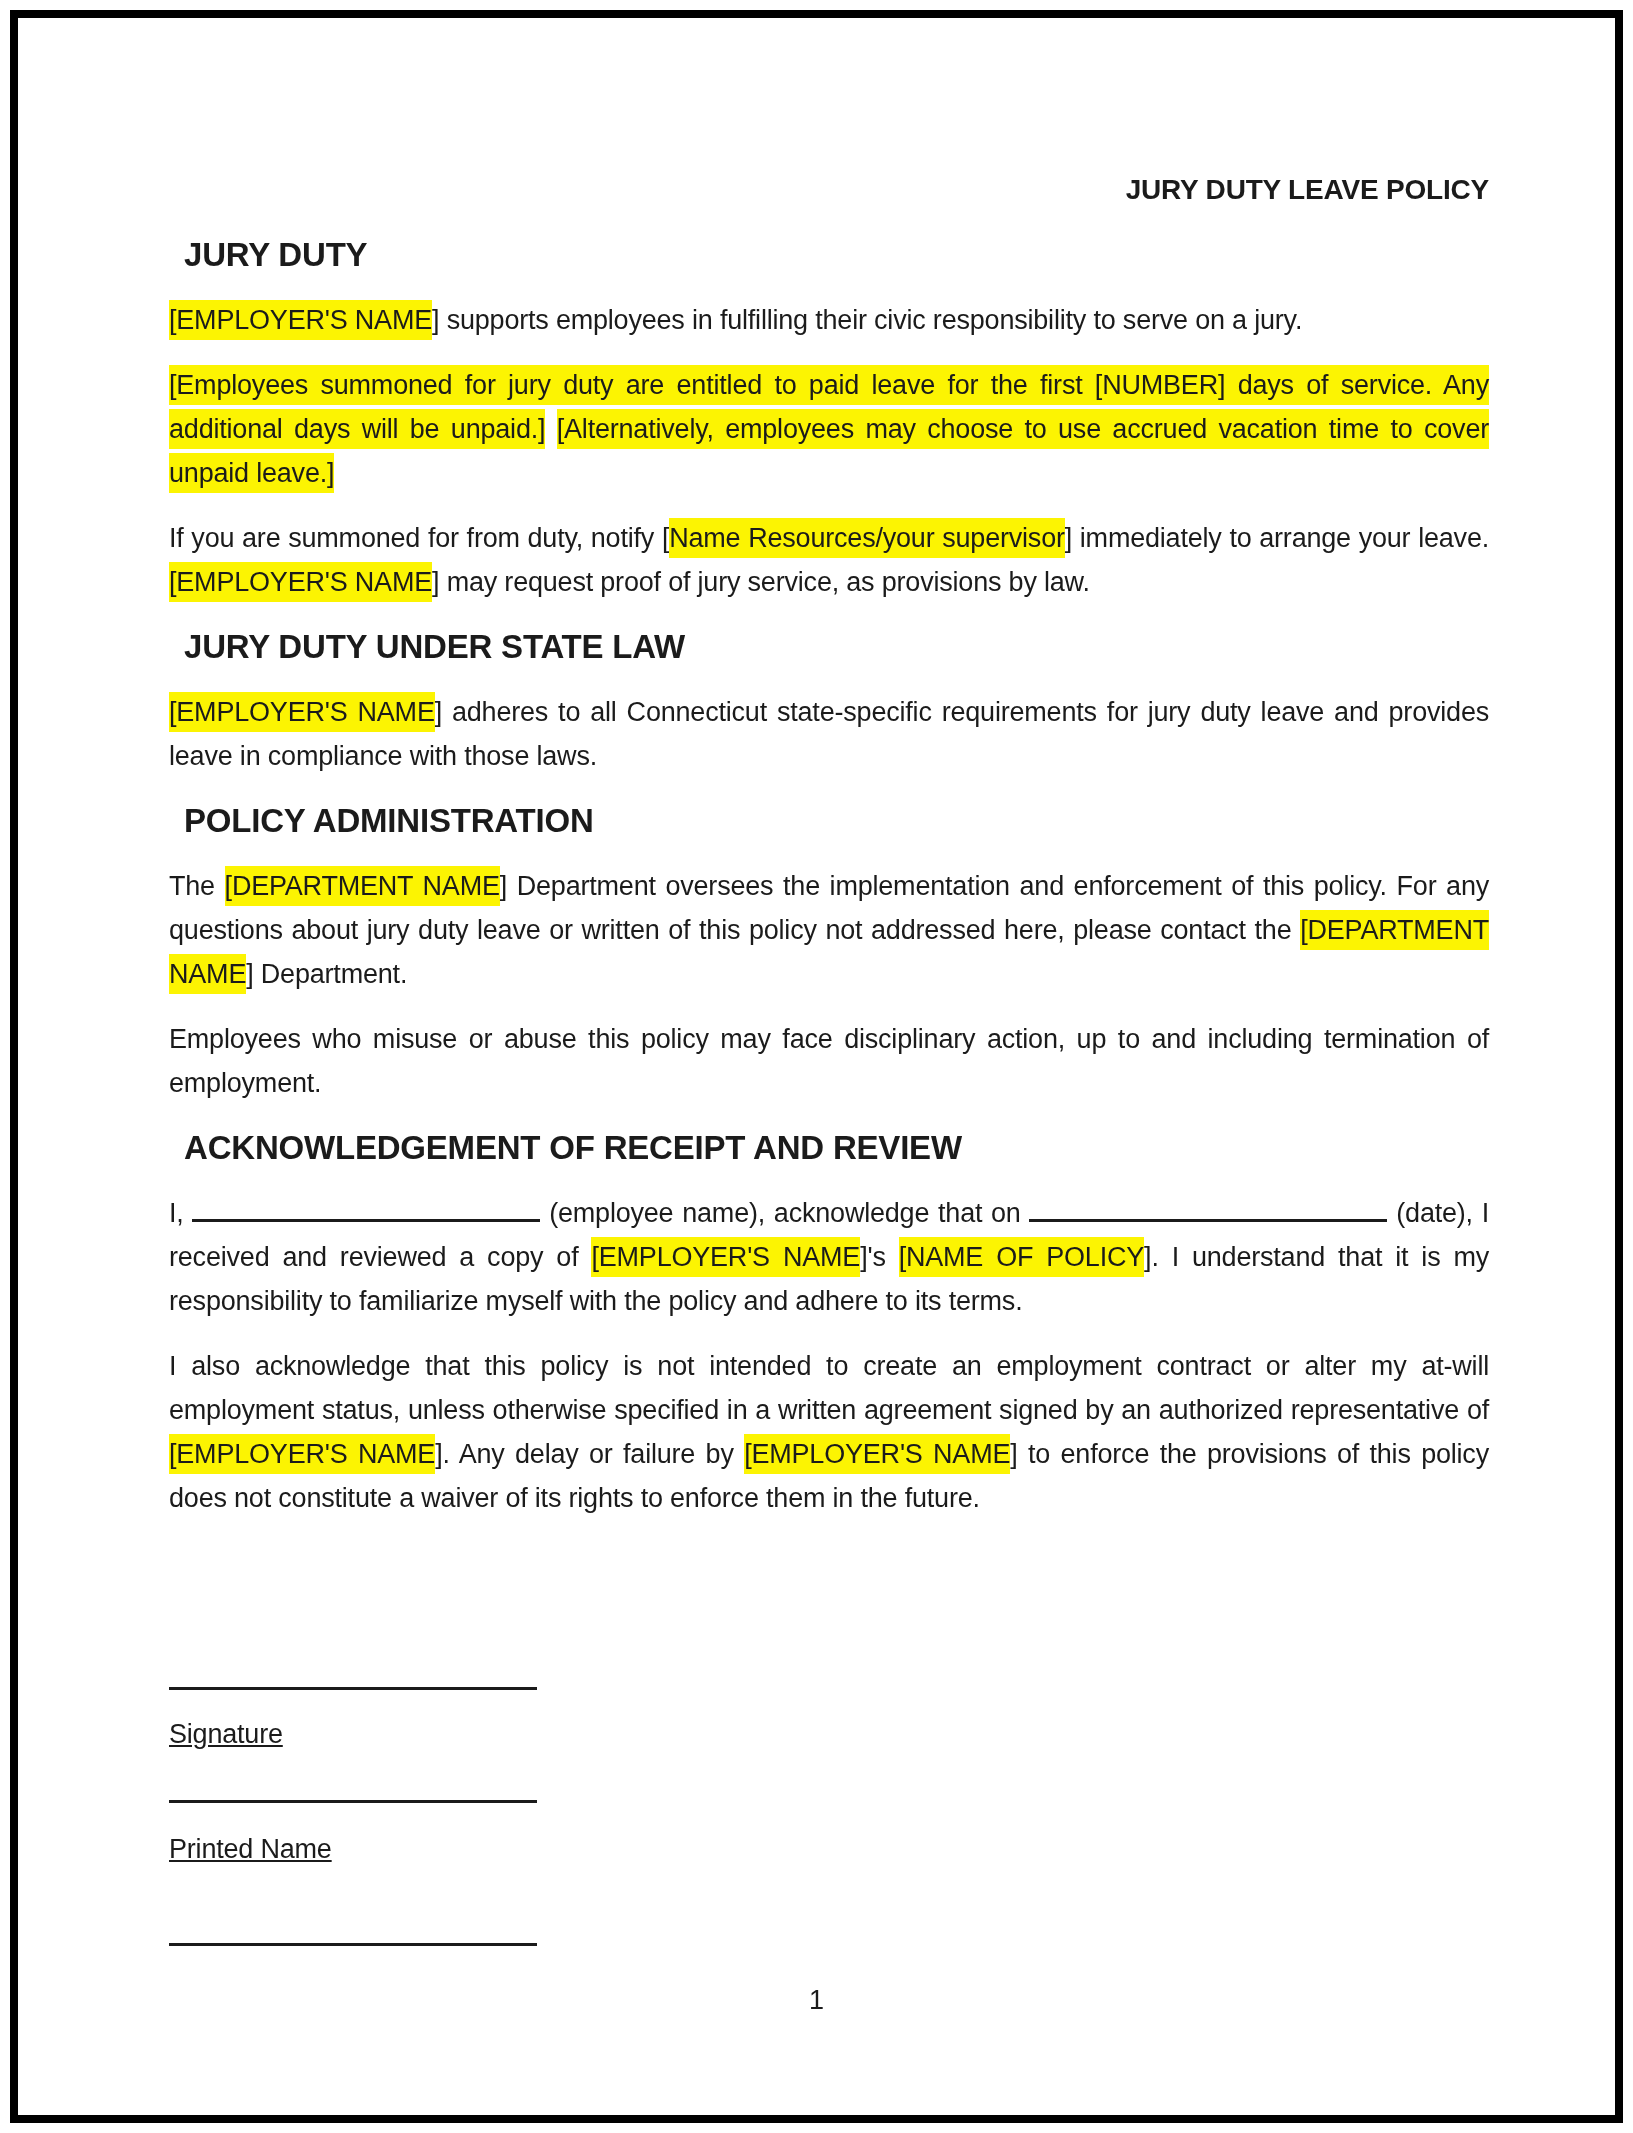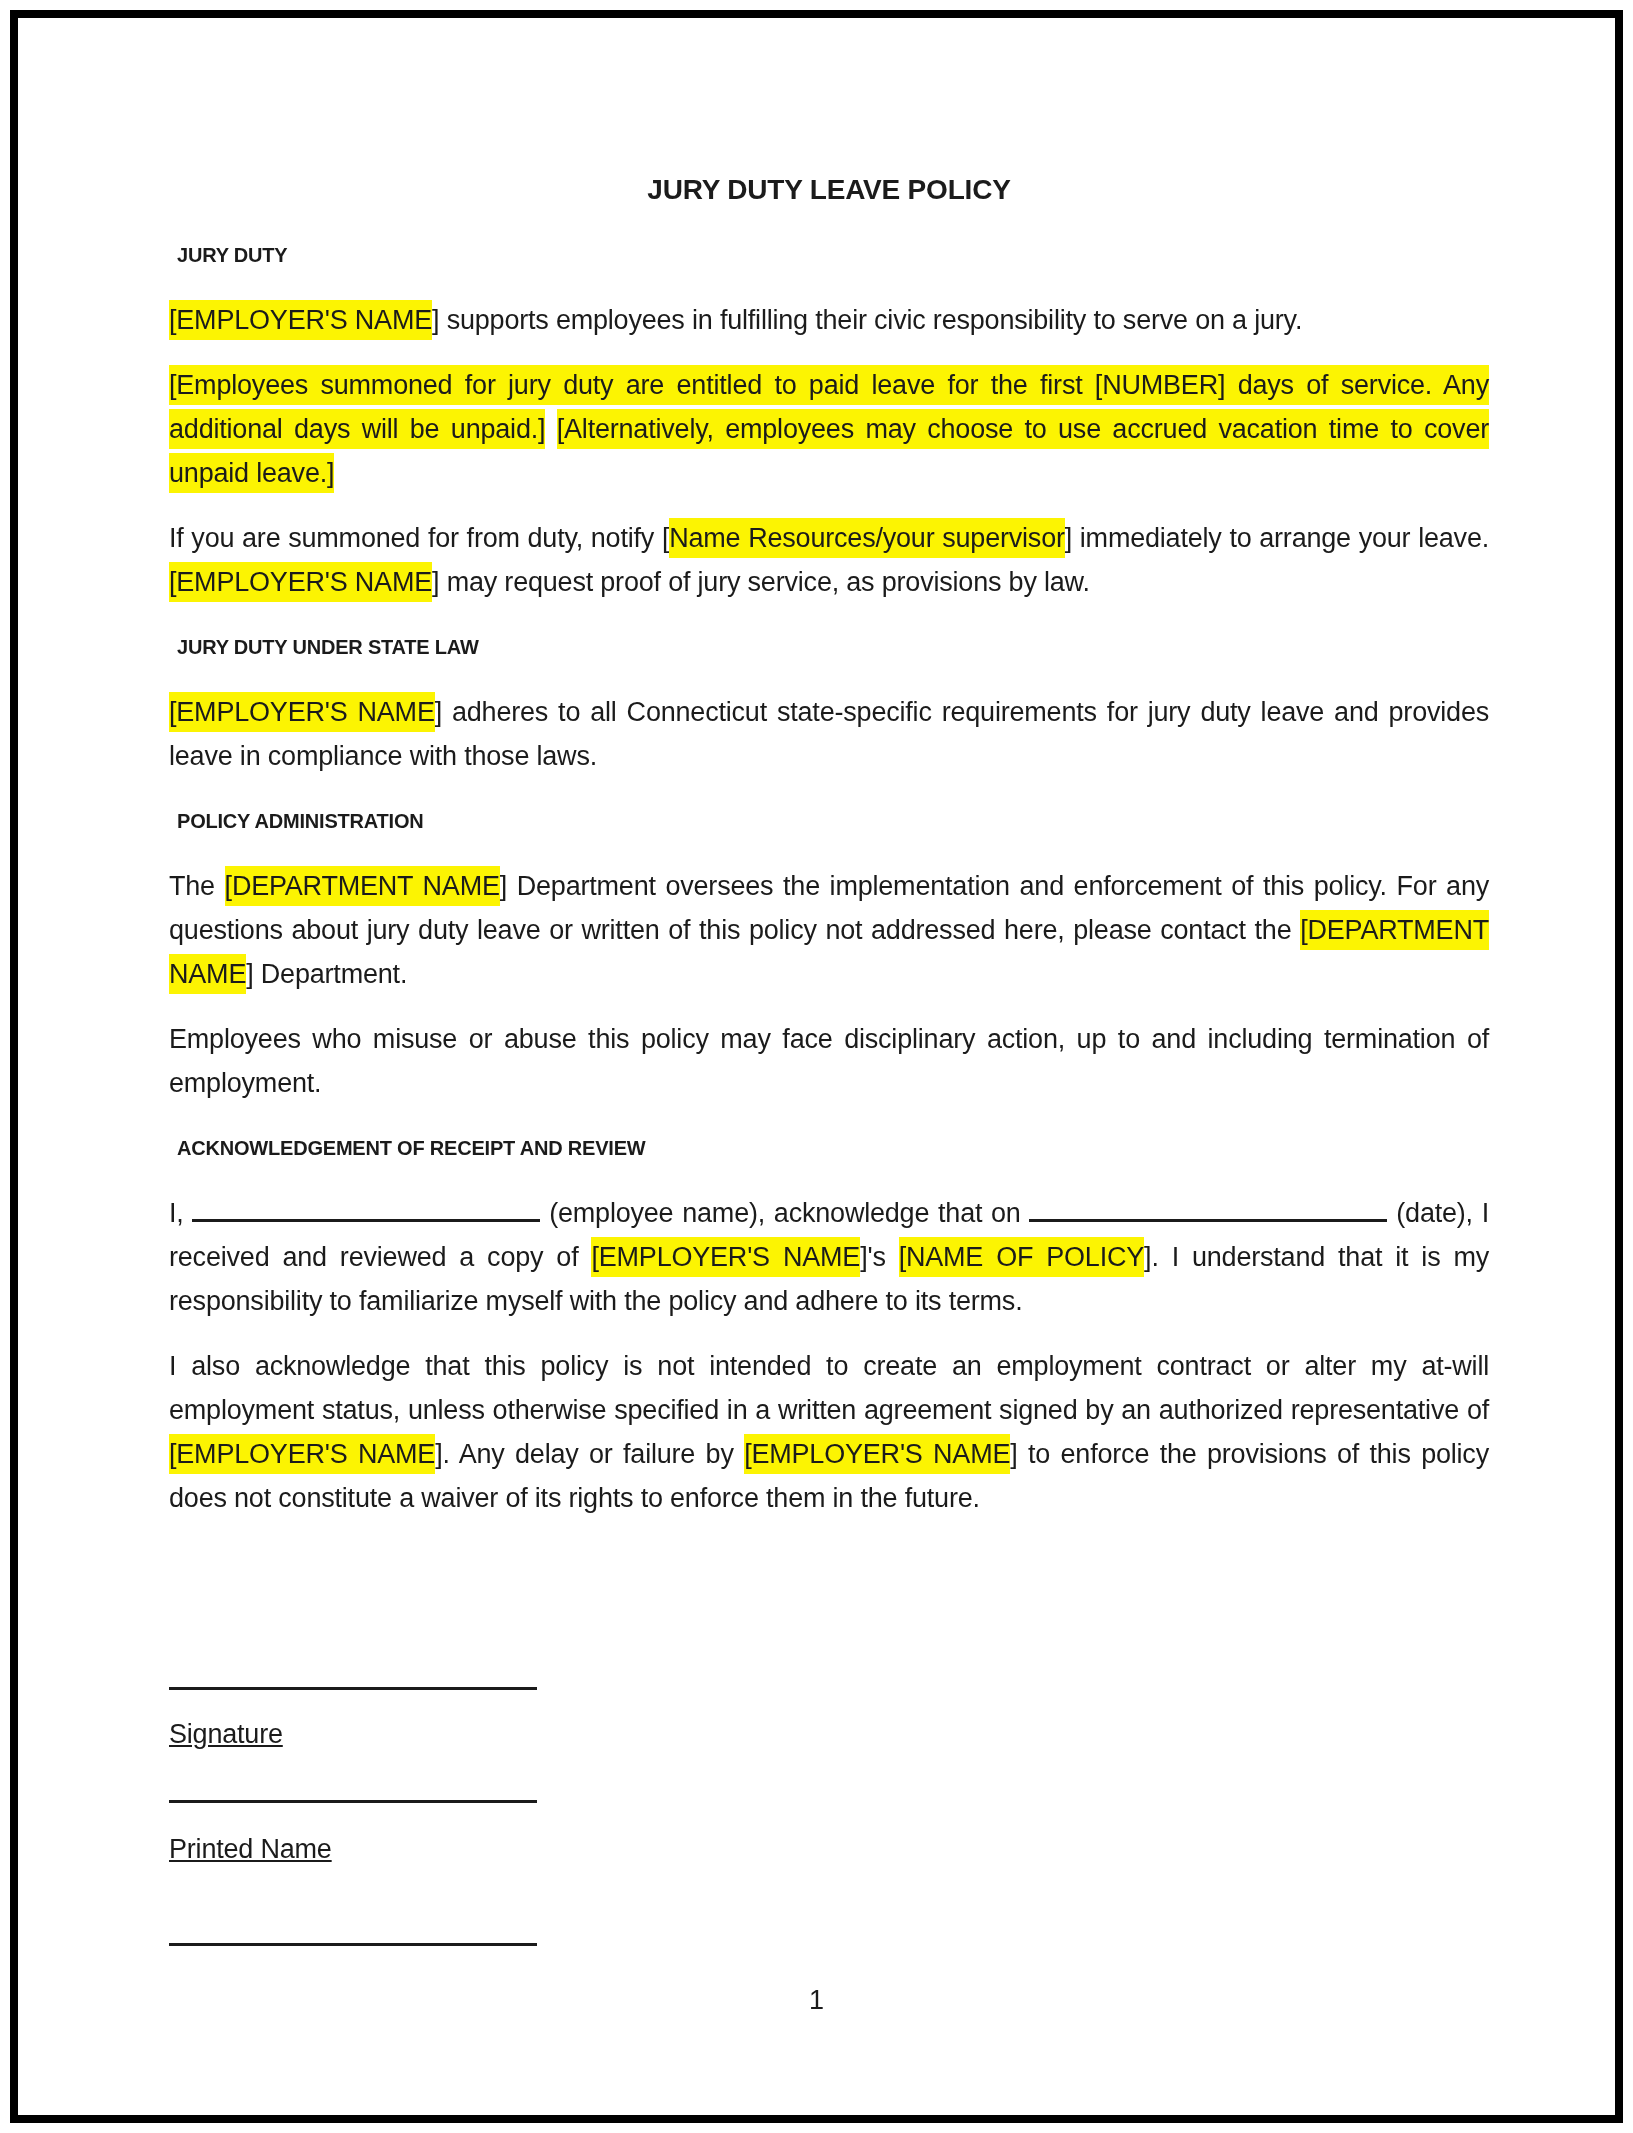"JURY DUTY LEAVE POLICY" .doc-title { text-align: center -> right }
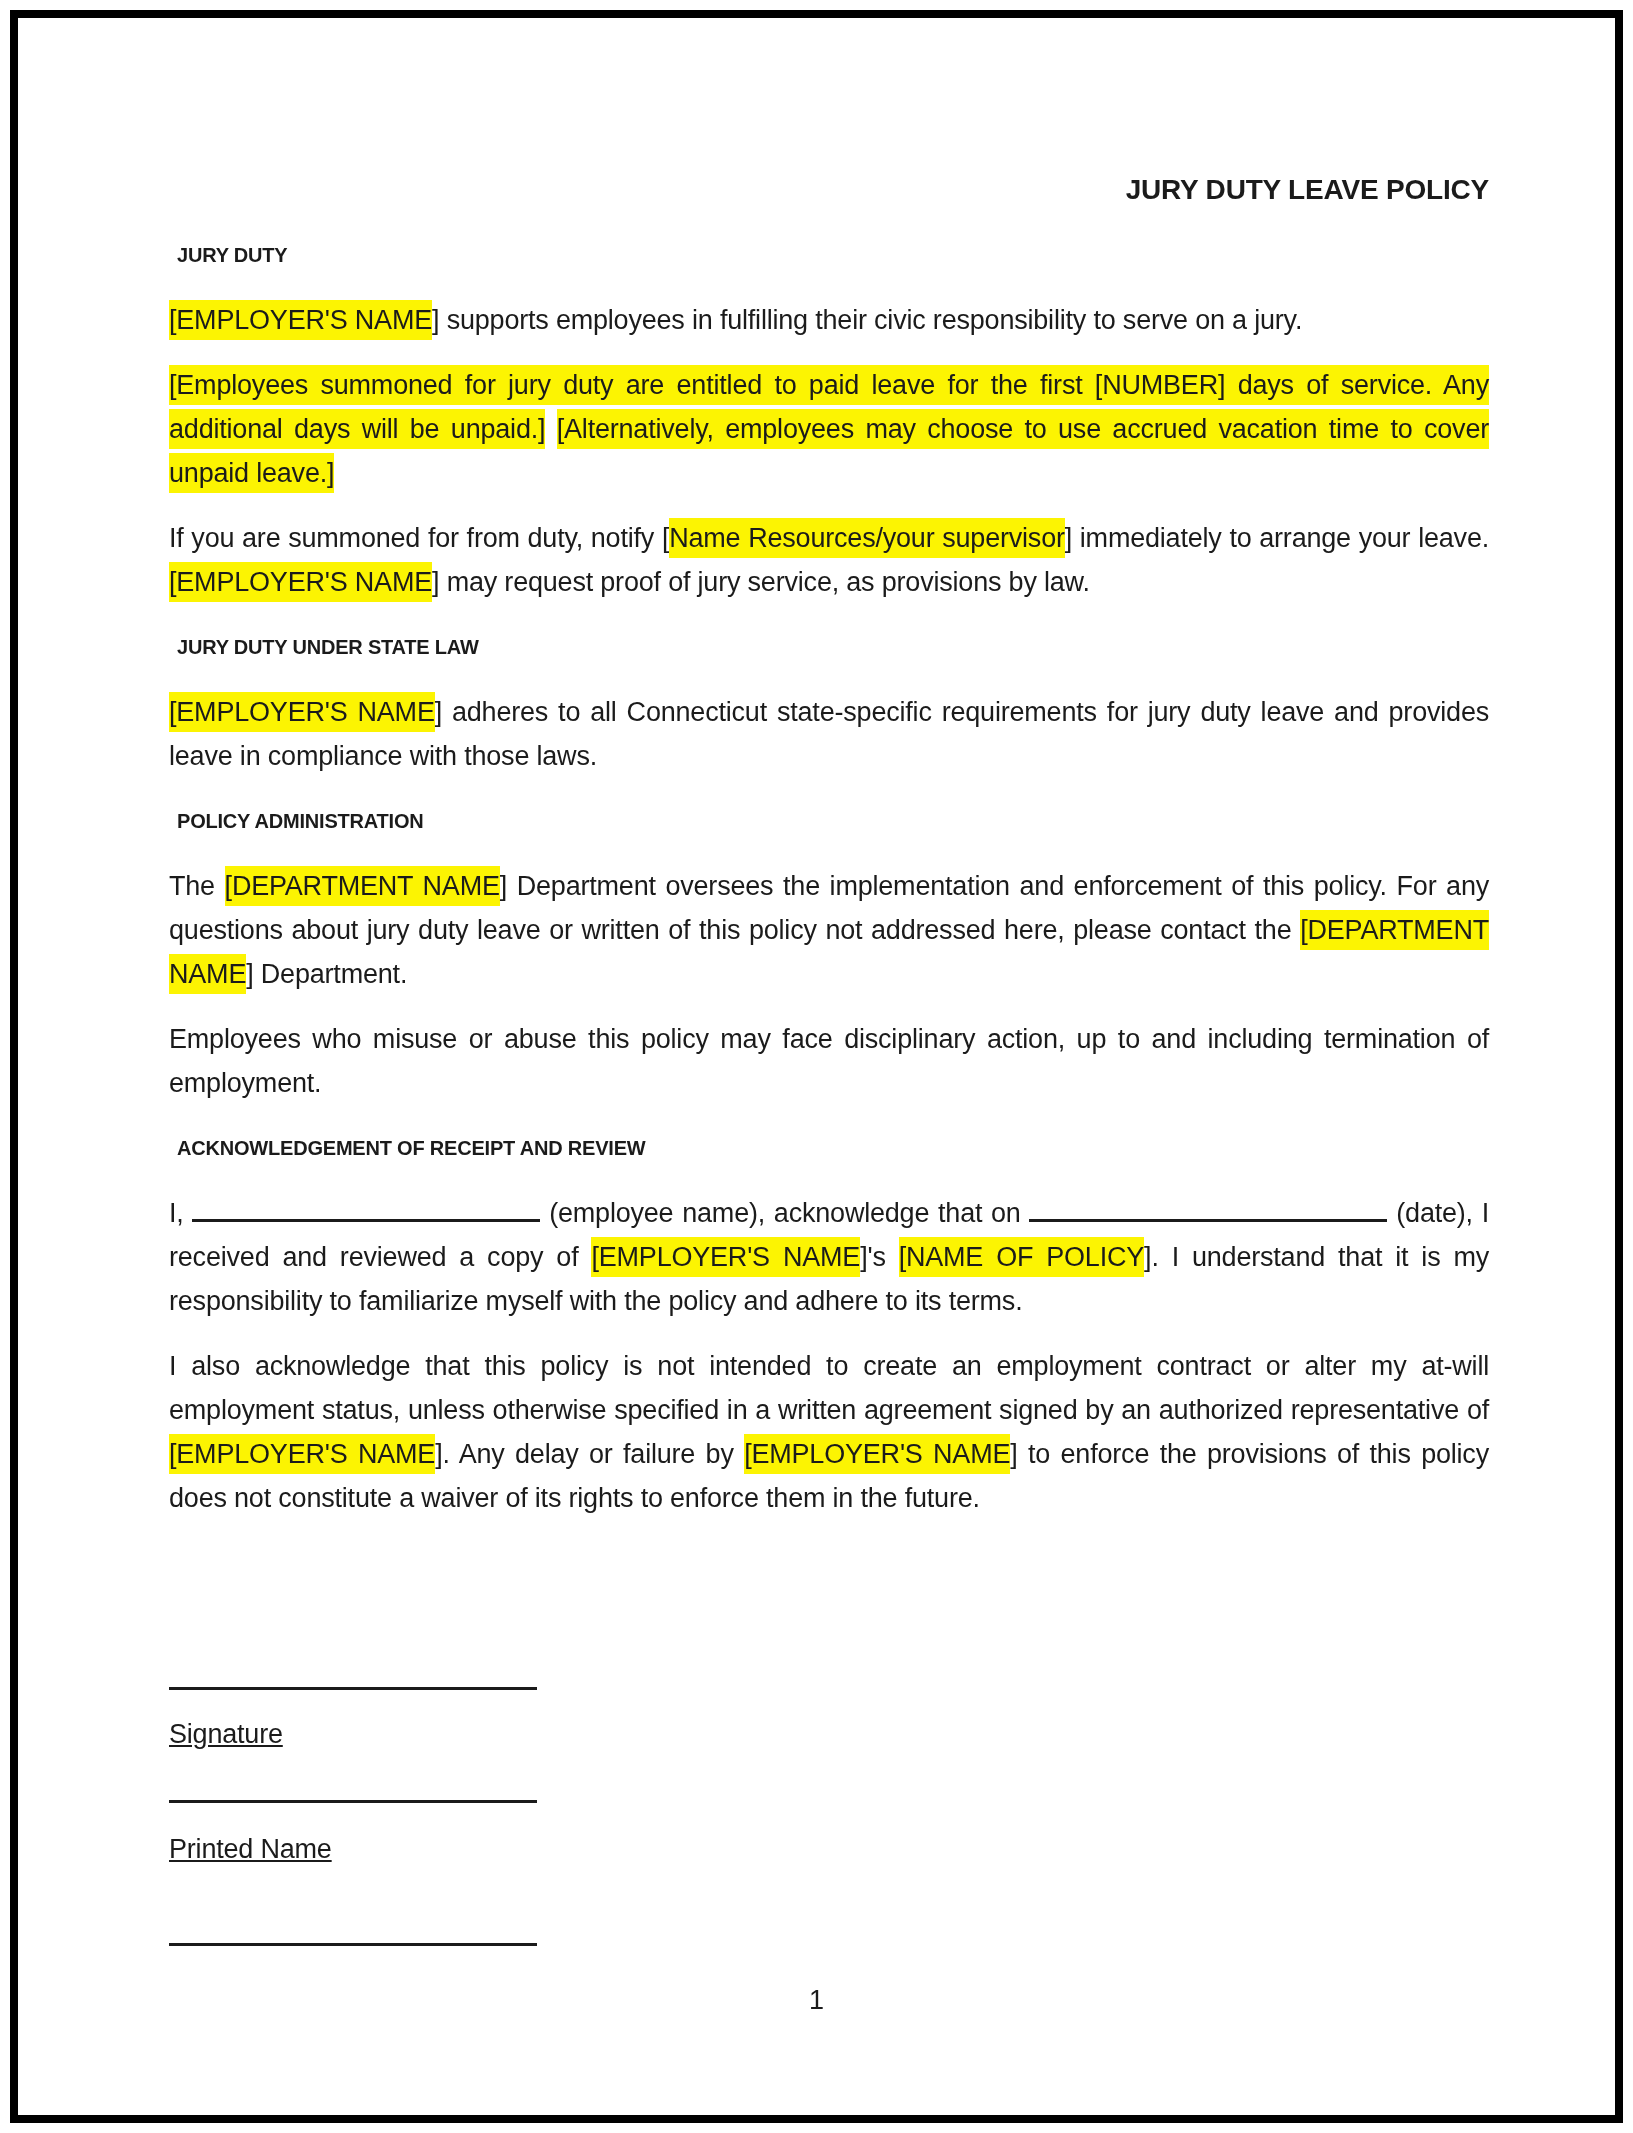"JURY DUTY" .heading { font-size: 20px -> 33px; margin: 0 0 21px 8px -> 0 0 21px 15px }
